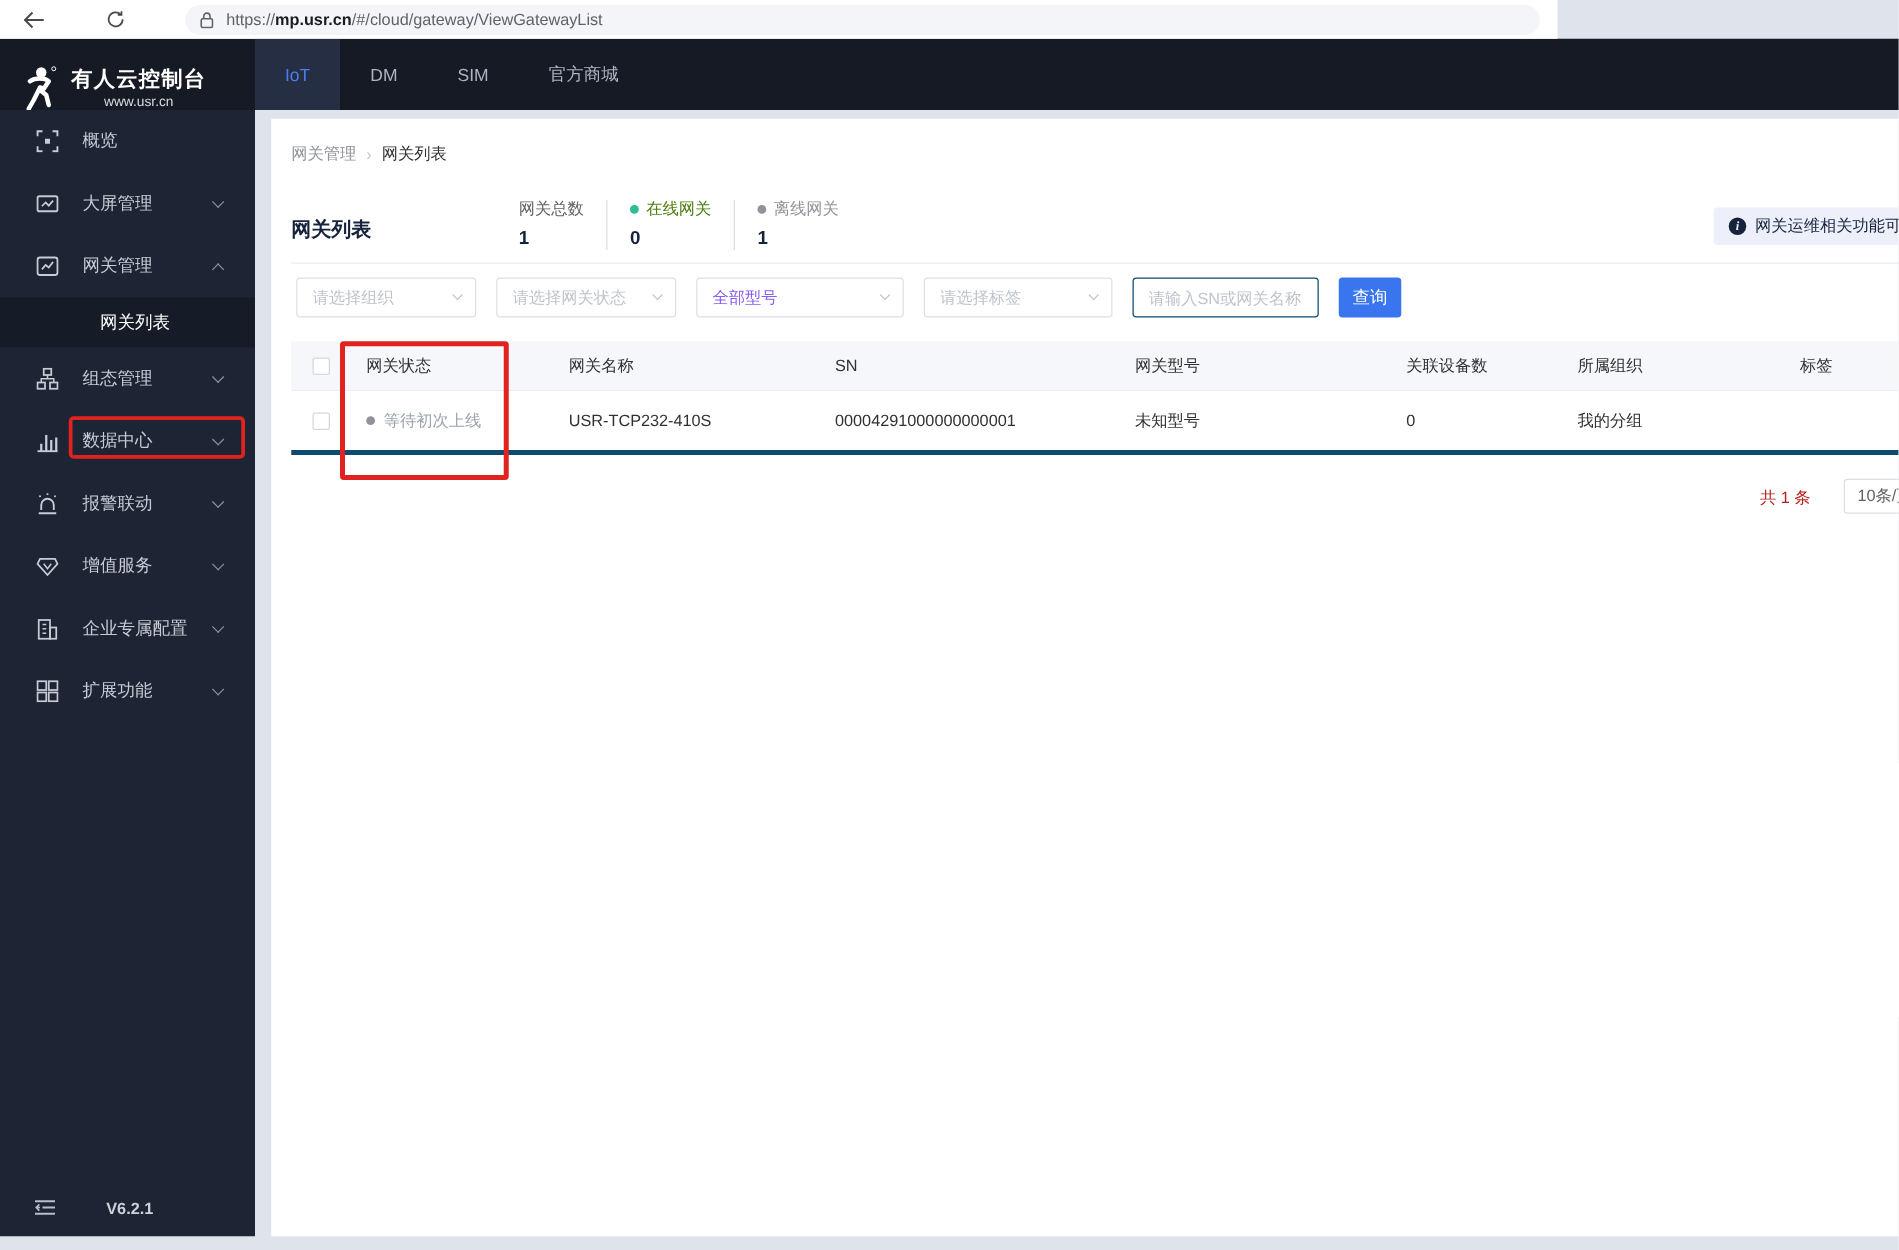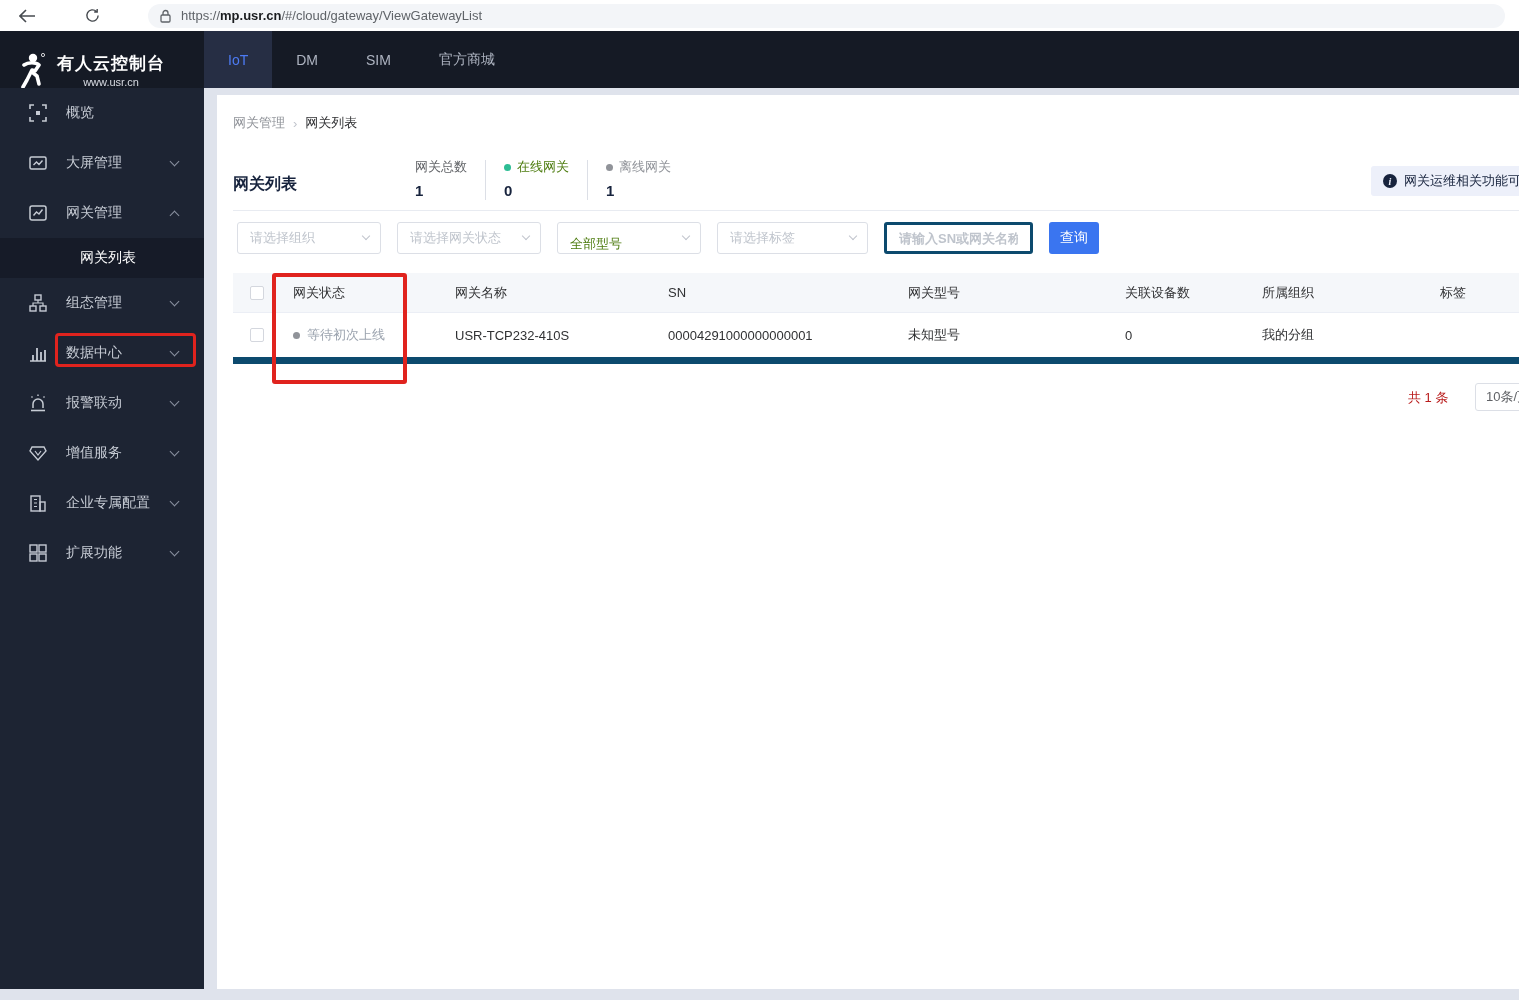"https://mp.usr.cn/#/cloud/gateway/ViewGa" .browser-bar { width: 1519px -> 1246px }
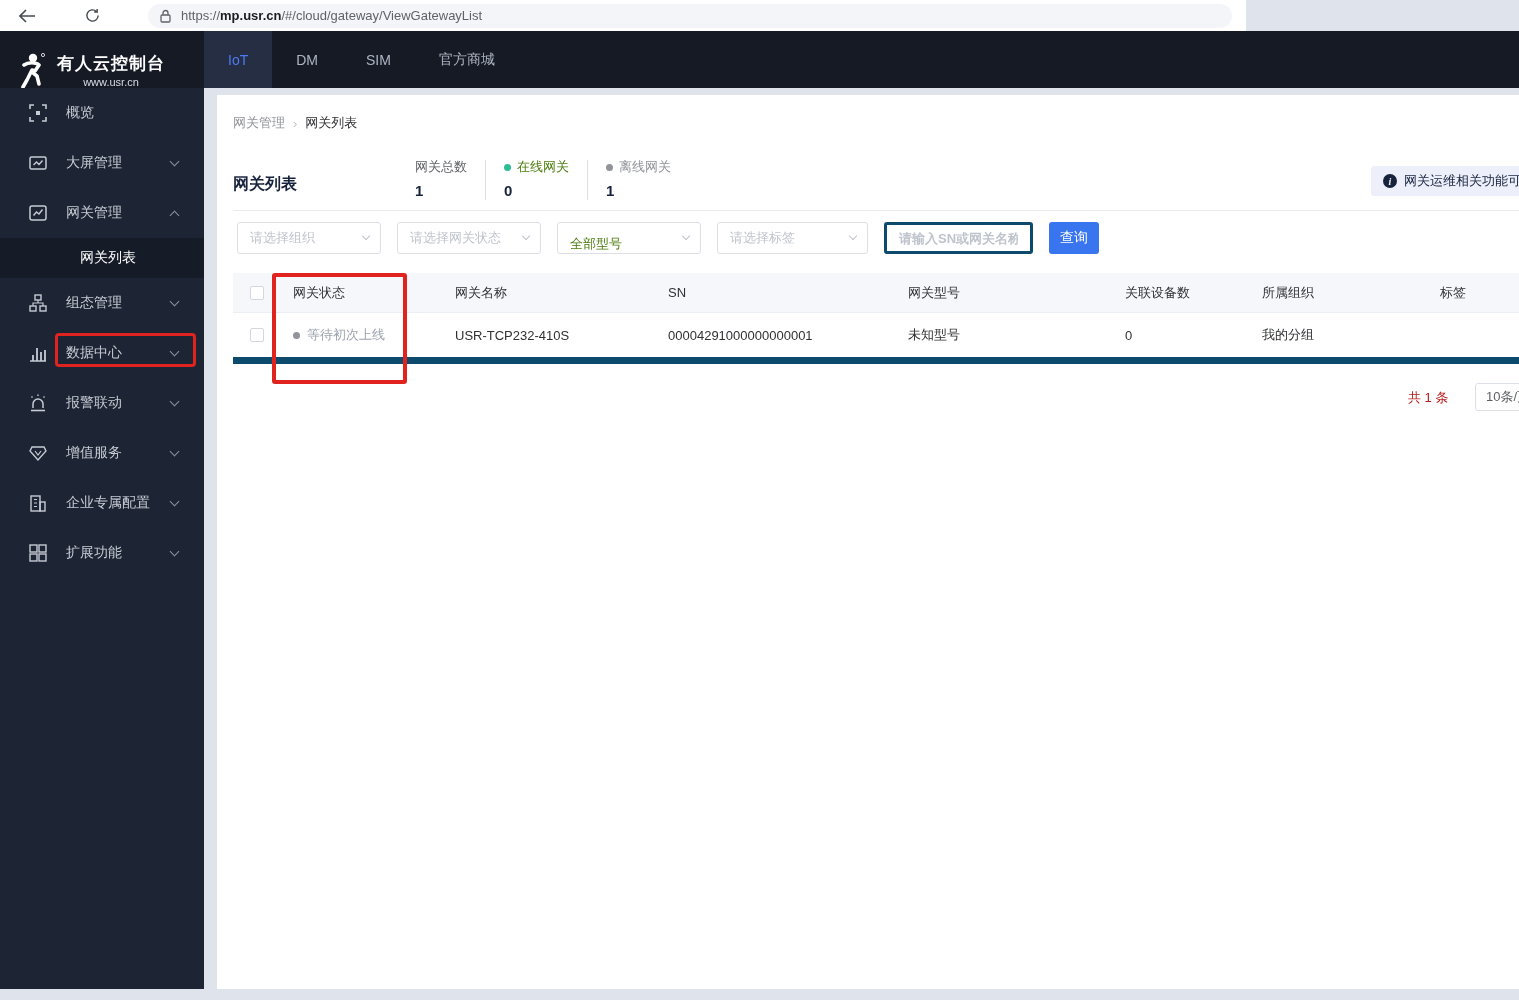"全部型号" .sel.has-val { align-items: flex-end -> none; color: #4d7c0f -> #8b5cf6; width: 144px -> 166px }
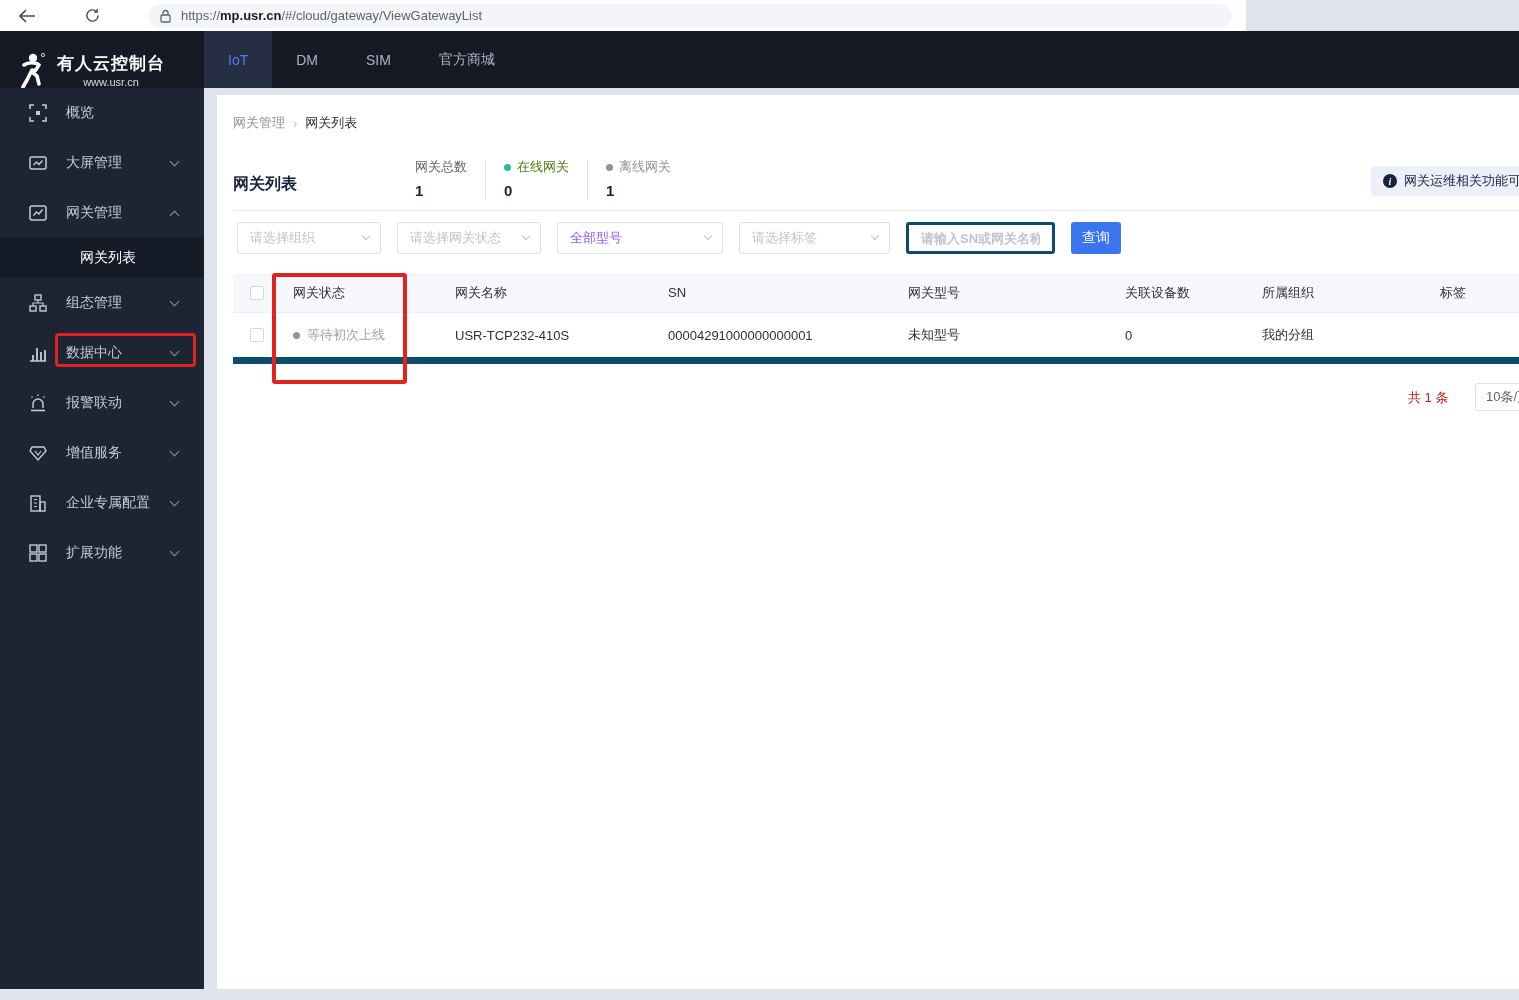"请输入SN或网关名称" .search-inp { border: 3px solid #0c4a6e -> 1px solid #0c4a6e; font-weight: bold -> none }
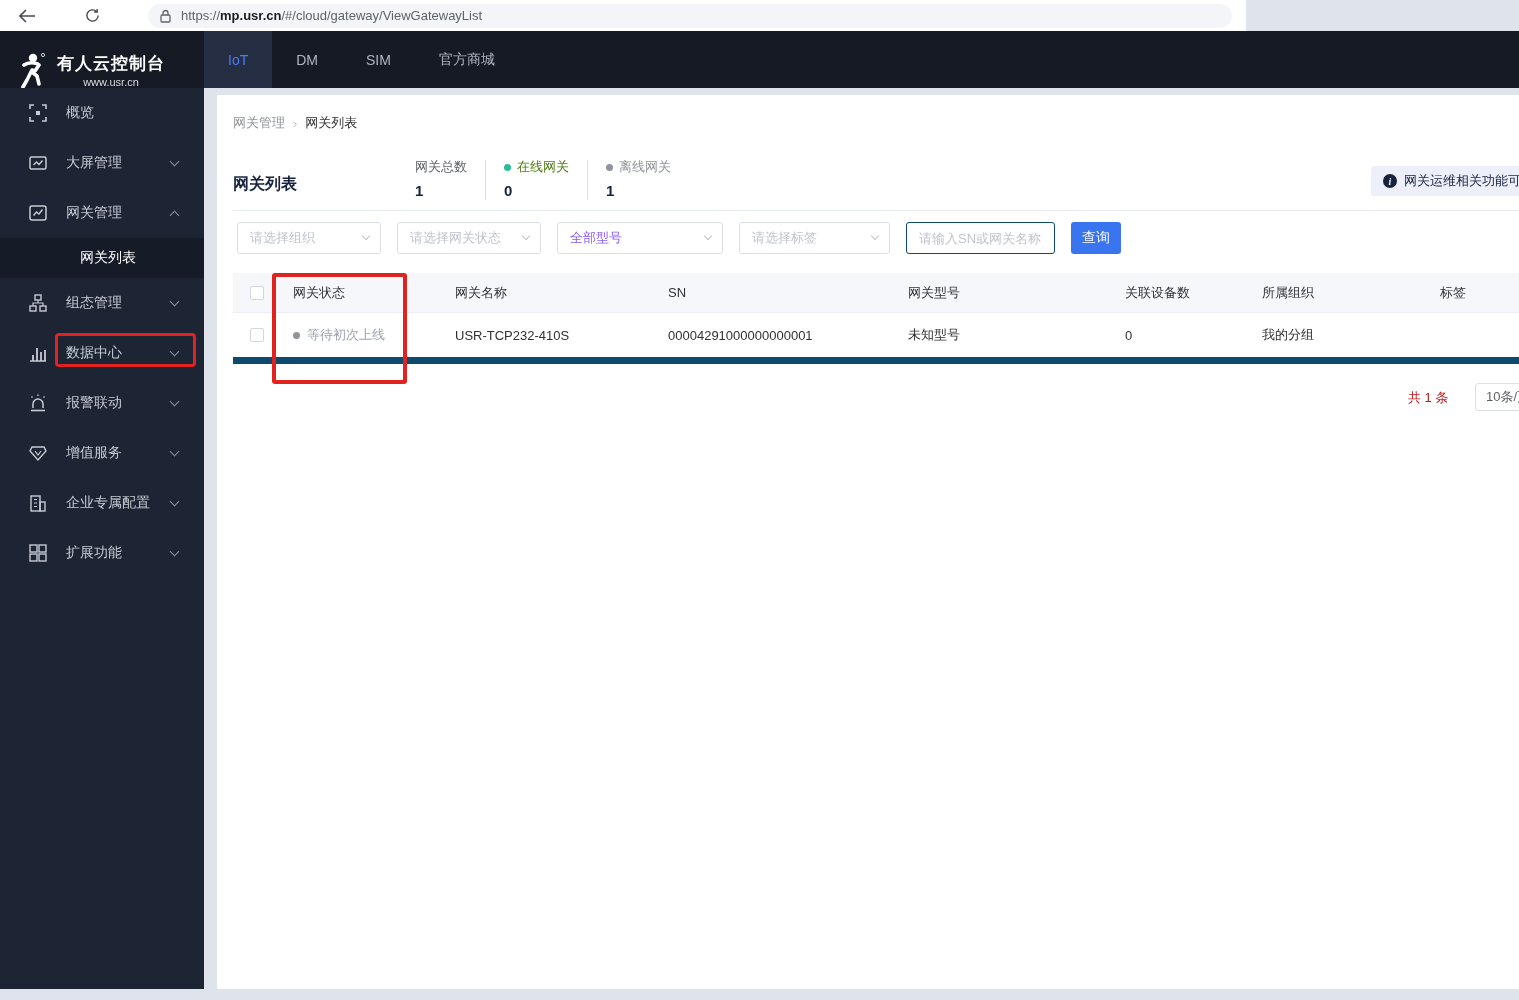"等待初次上线" .t-body { border-bottom: 7px solid #0c4a6e -> 4px solid #0c4a6e }
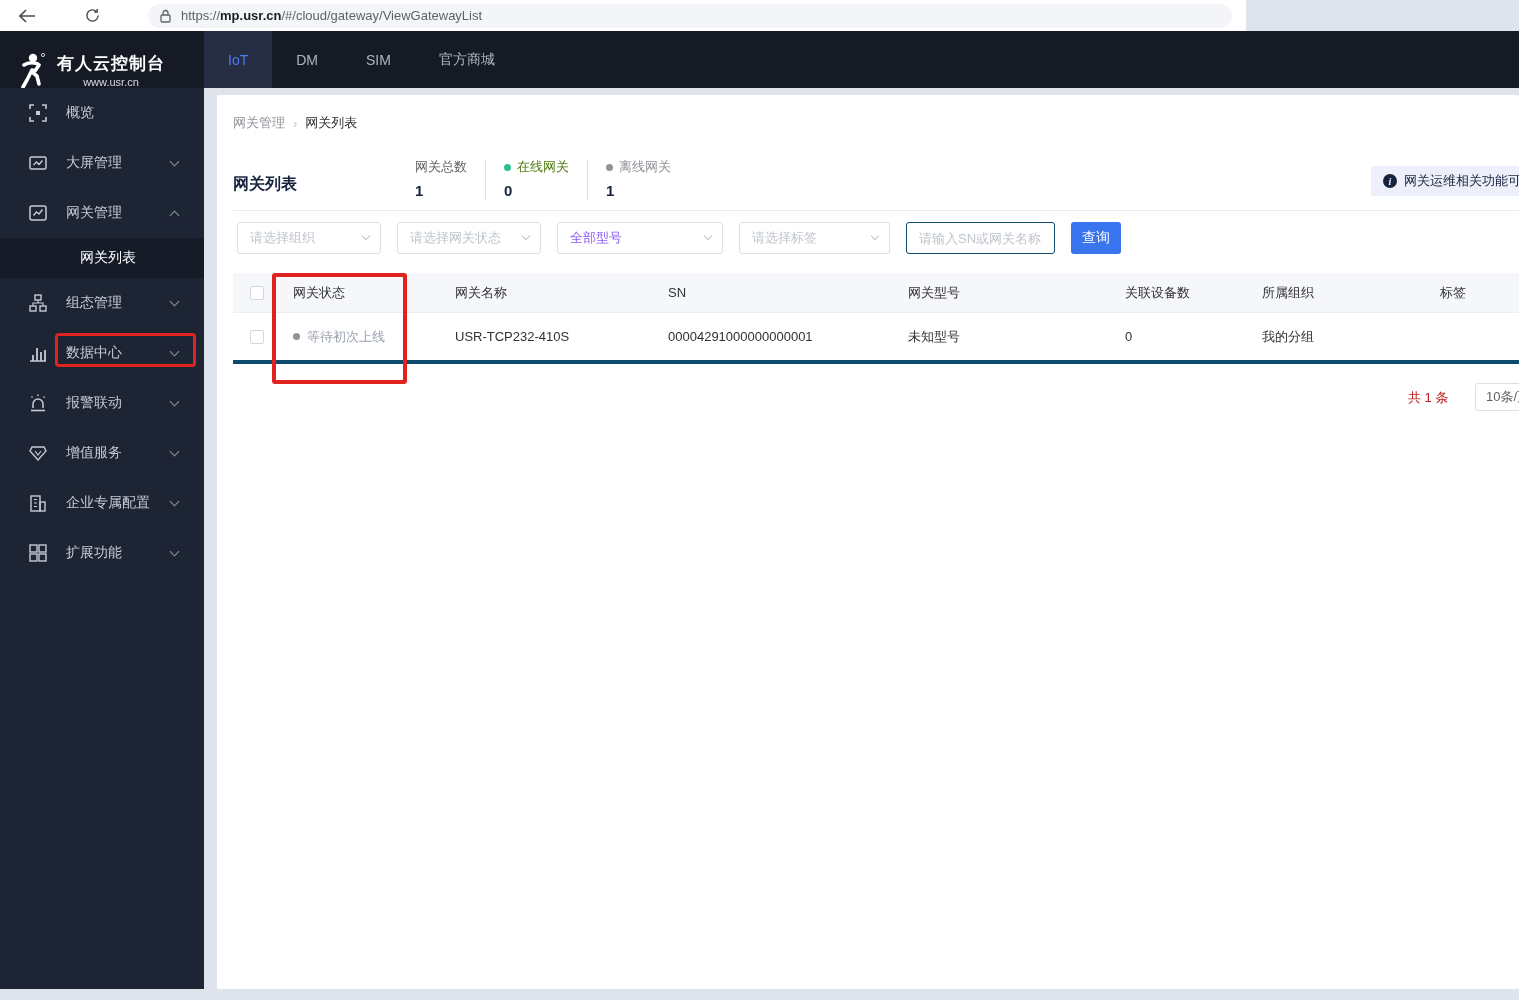"V6.2.1" div.side-bottom { html: none -> <div> <span> <svg> <path></path> <path></path> </svg> </span> <span>V6.2.1</span> </div> }
